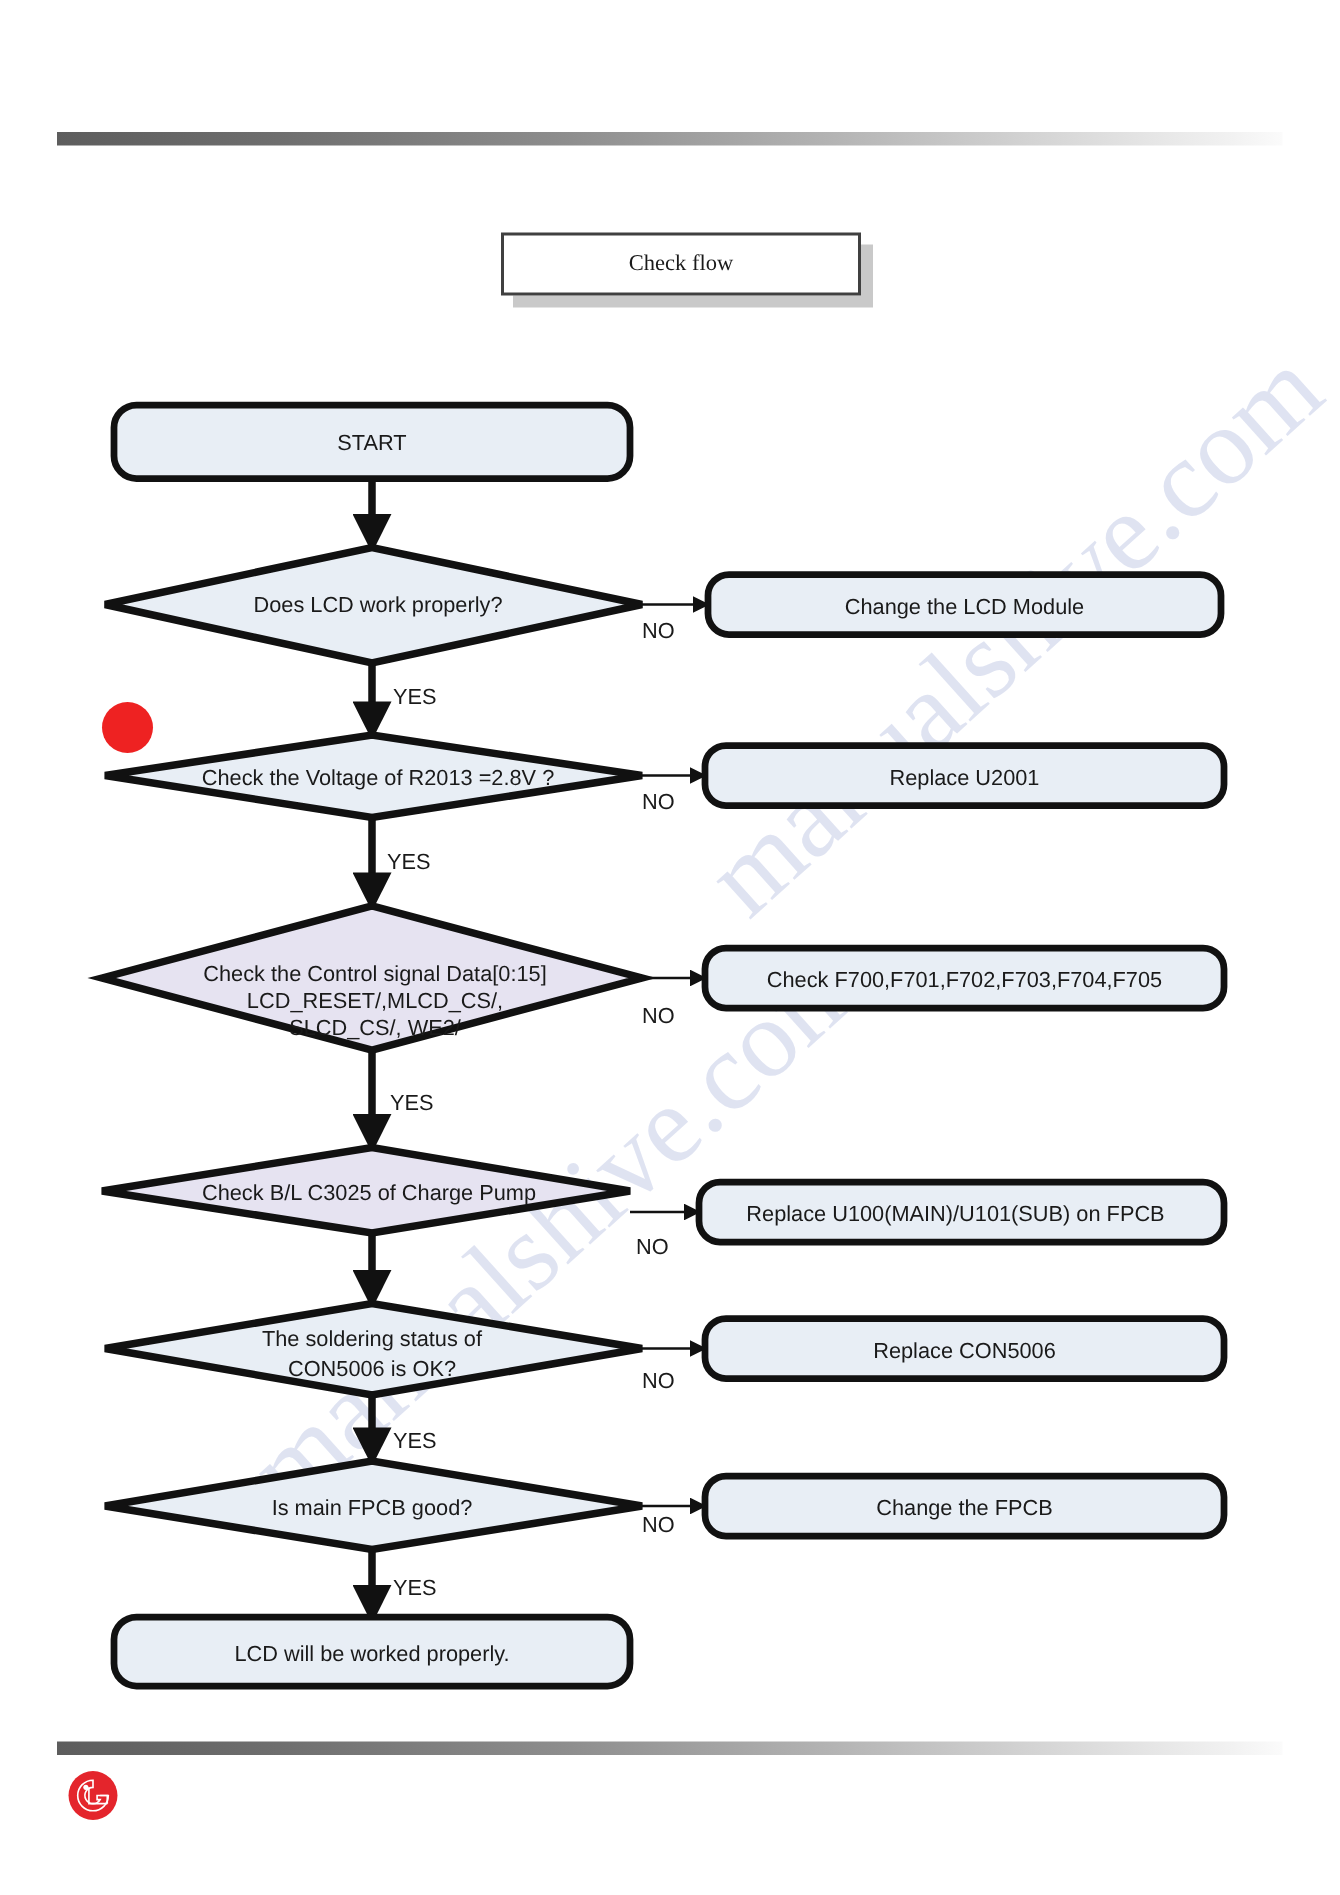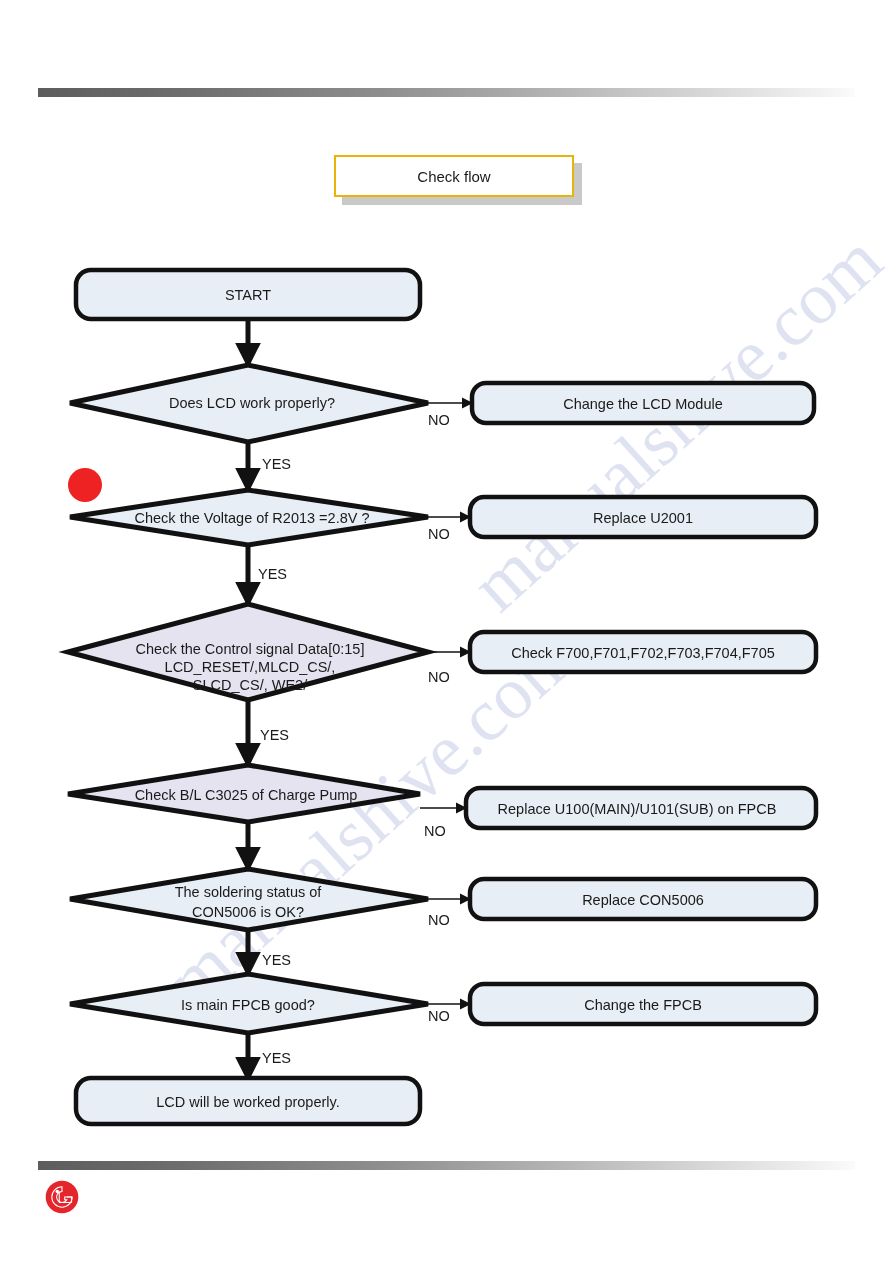"Check flow" .titlebox { border: 2px solid #eab308 -> 2px solid #404040; font-family: none -> Liberation Serif, serif }
